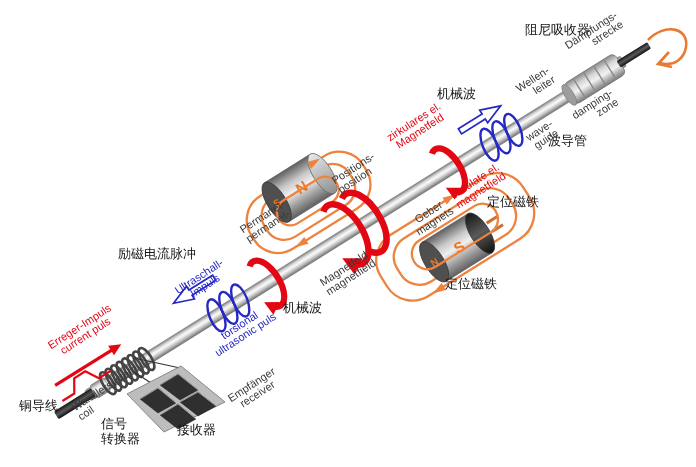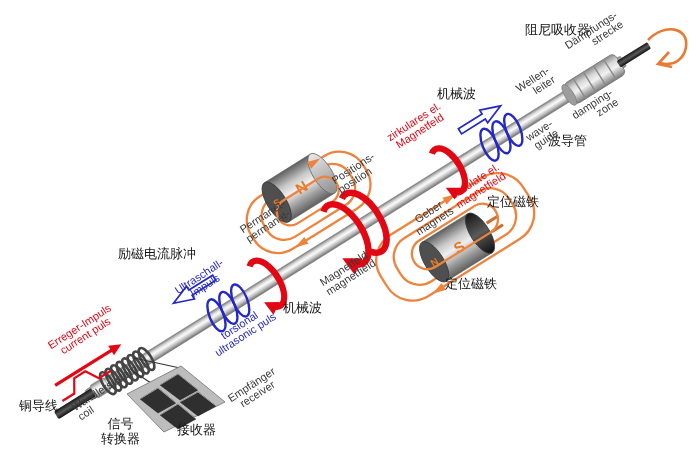"信号" .clabel span { text-align: center -> none }
